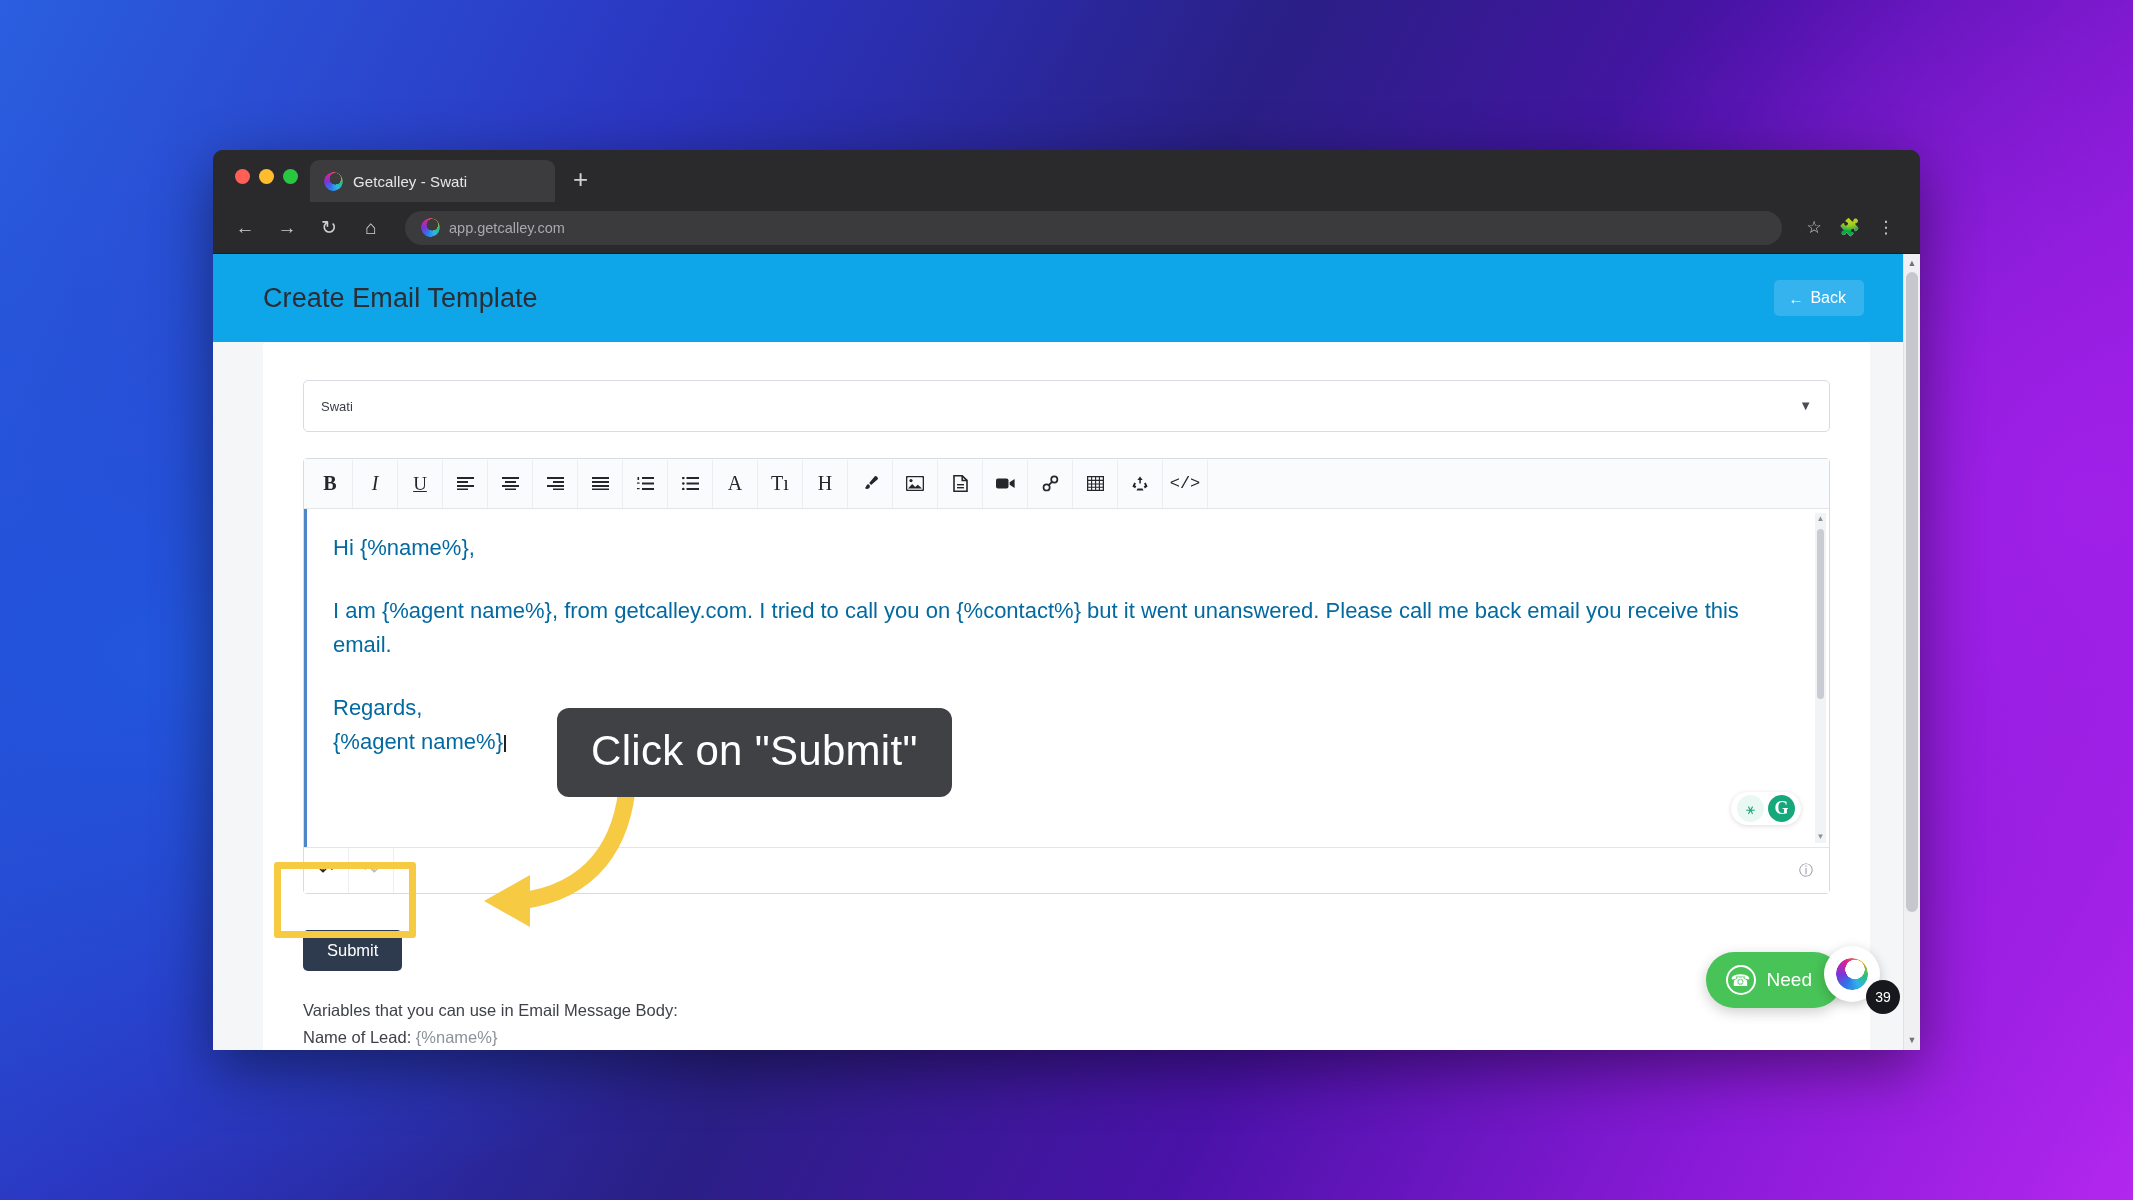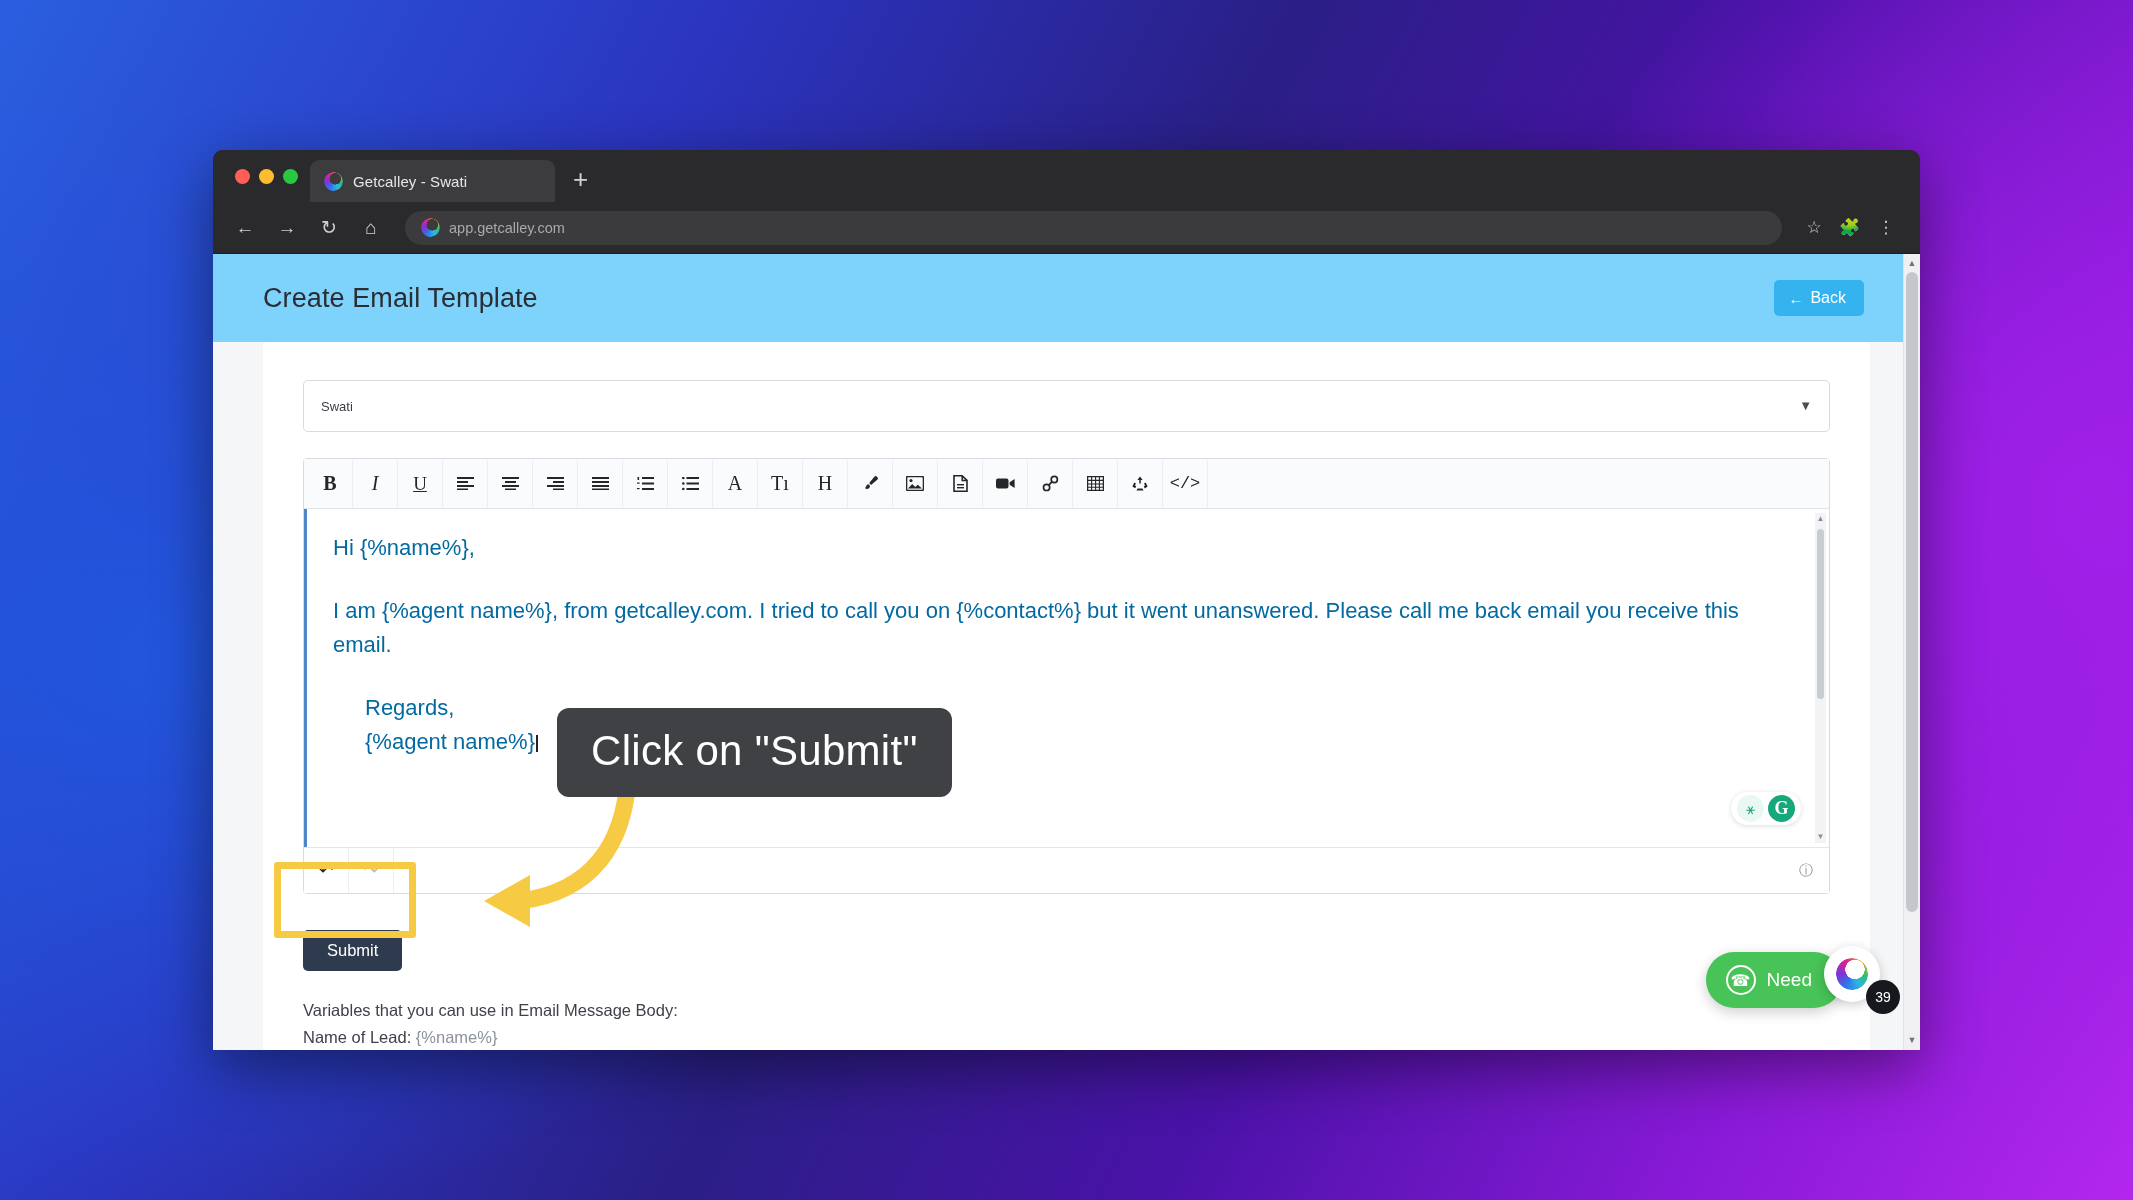"Create Email Template" .page-header { background: #7dd3fc -> #0ea5e9 }
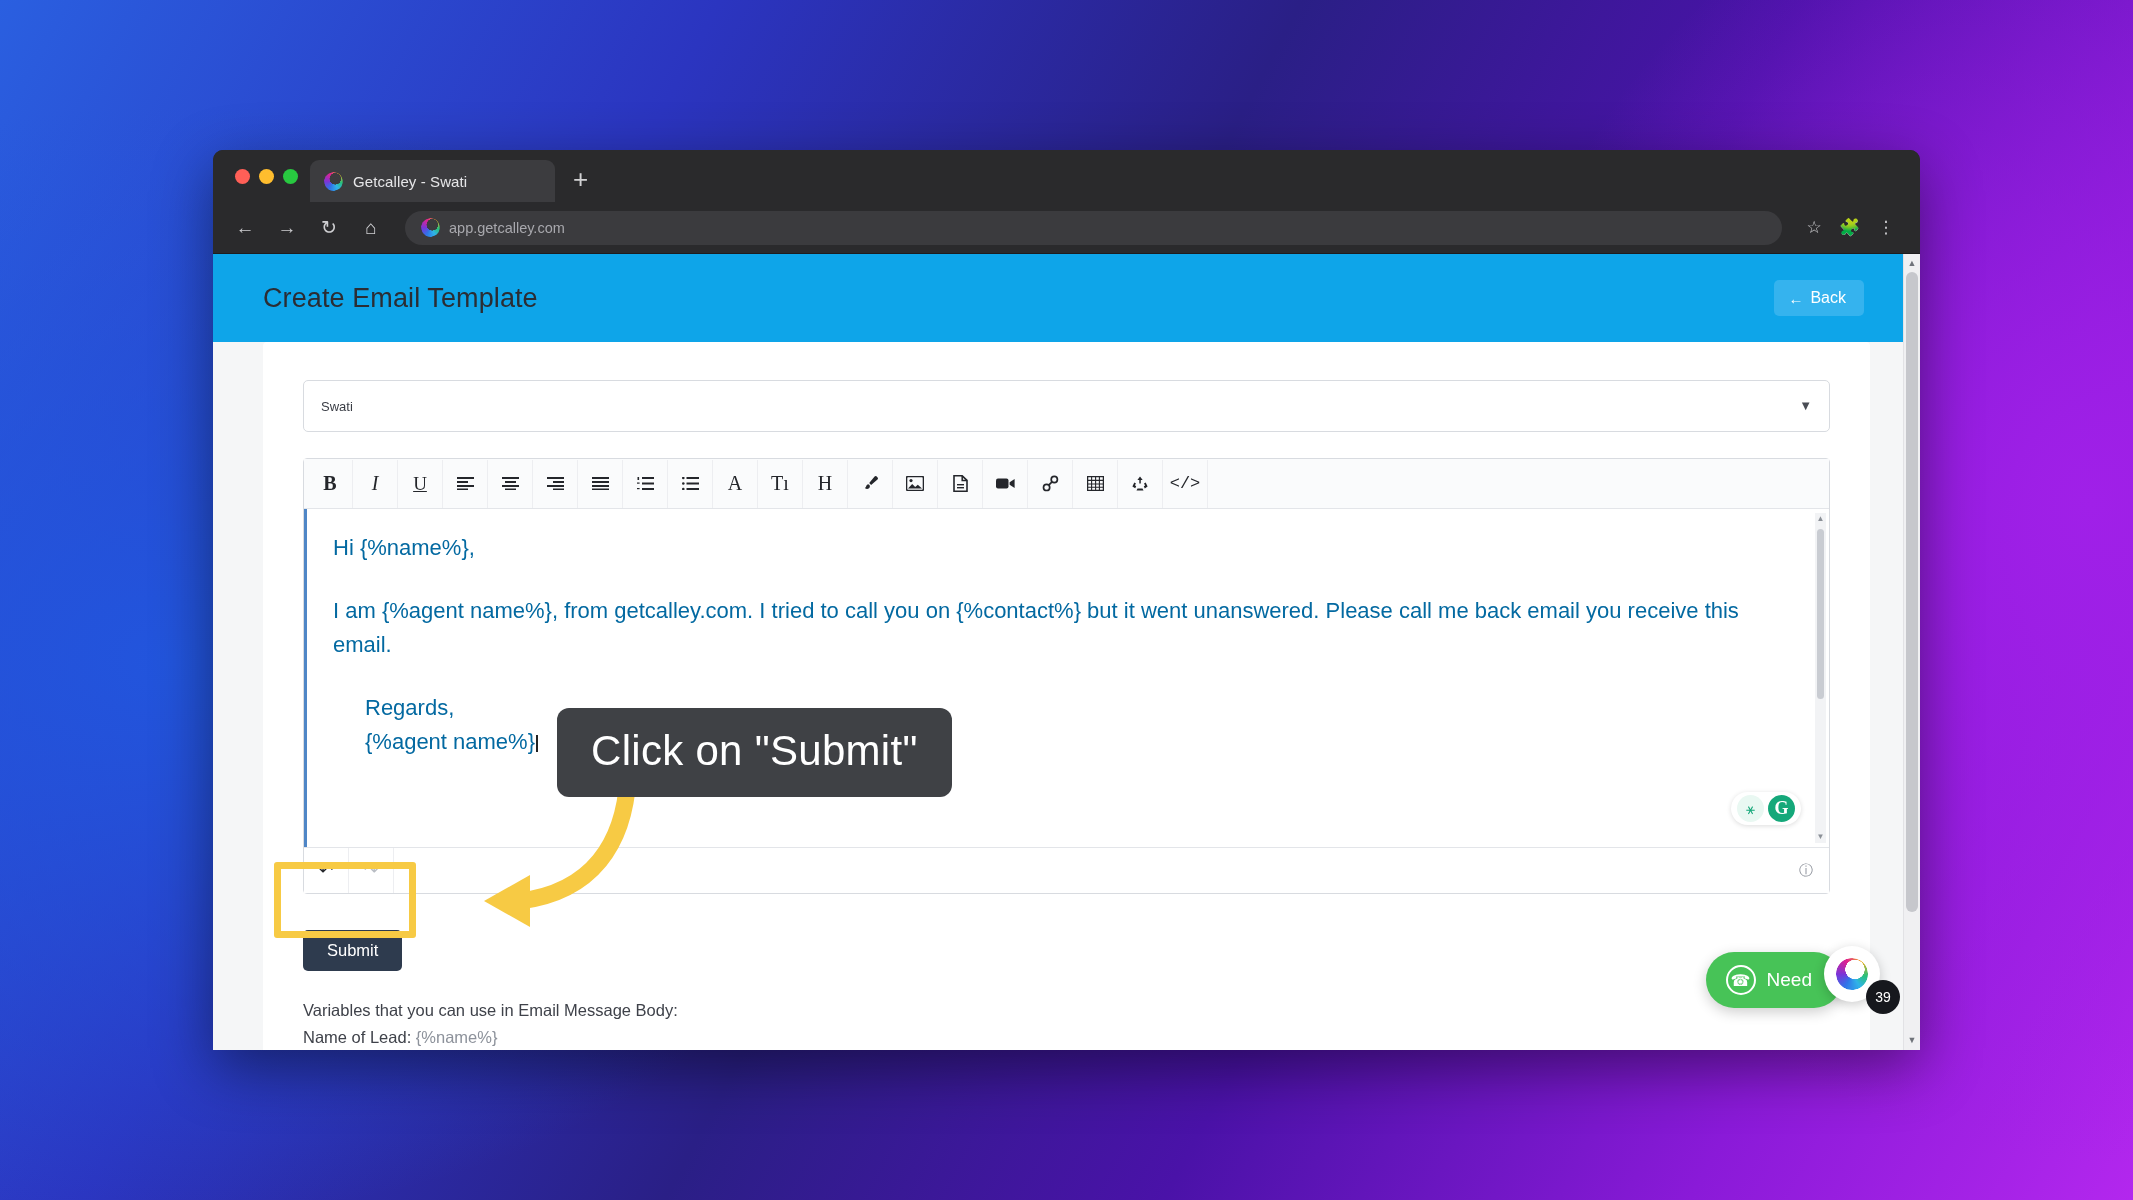"Regards," .ebody p.sig { margin-left: 32px -> none }
